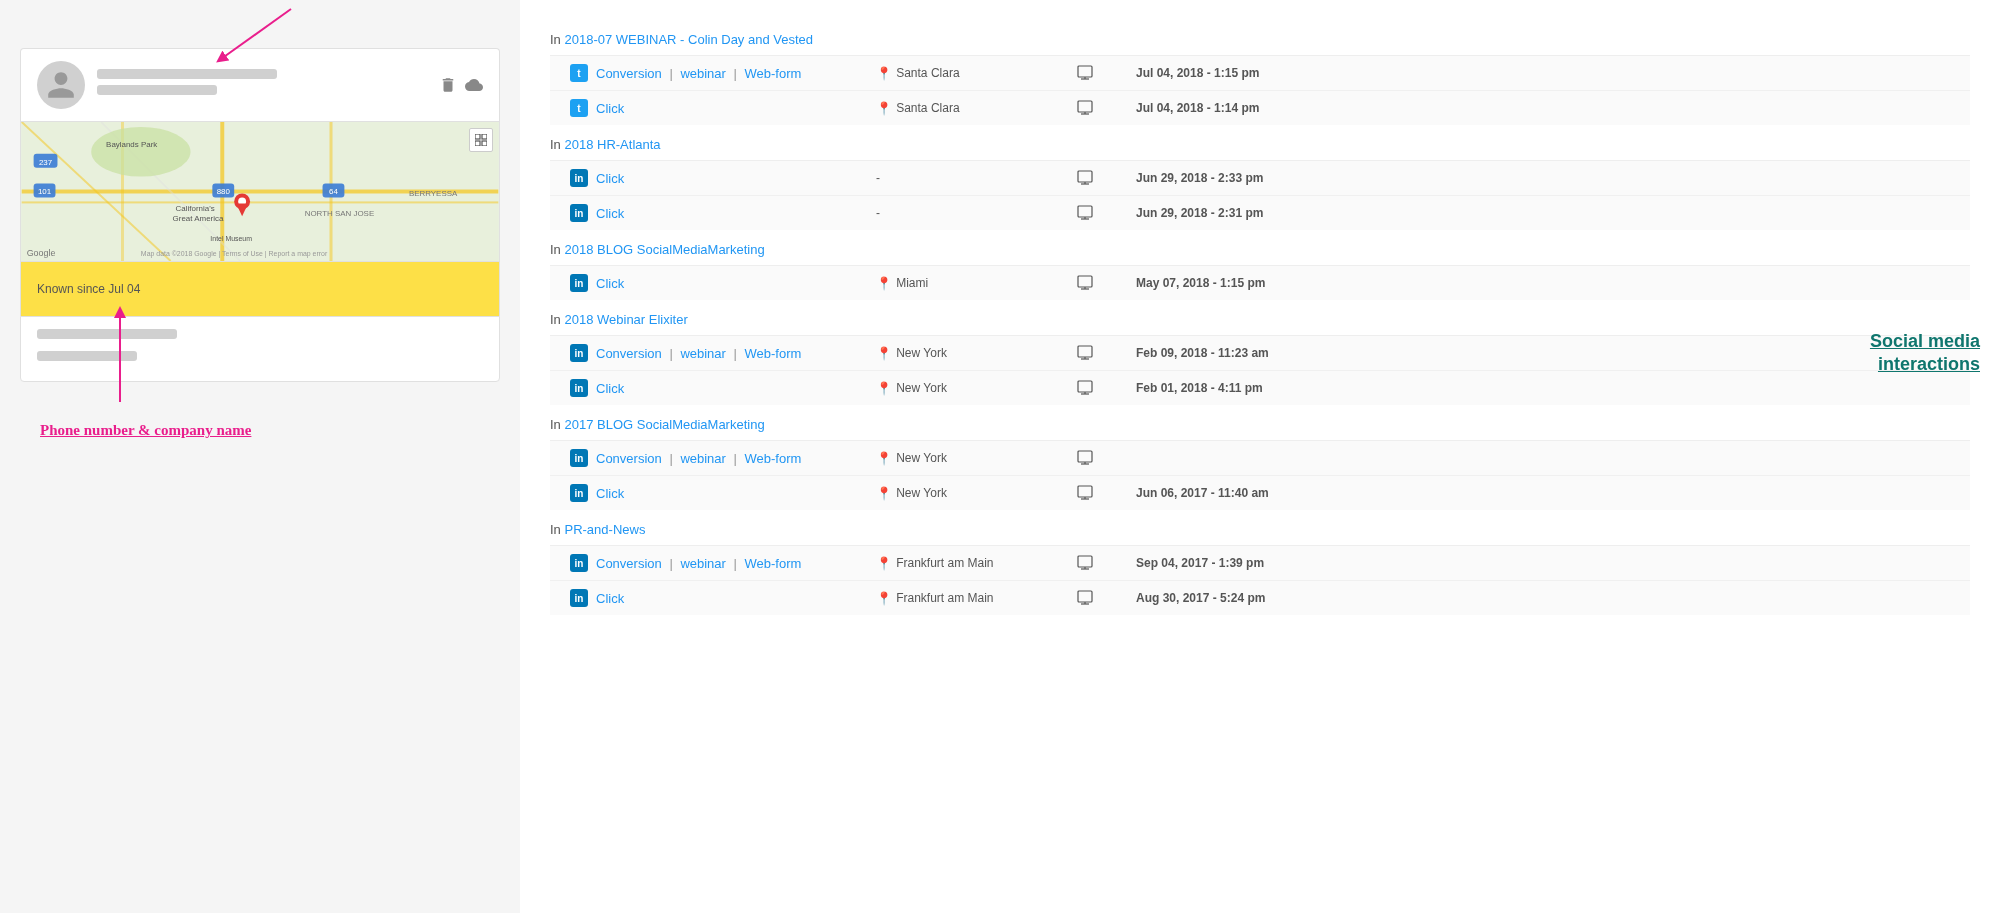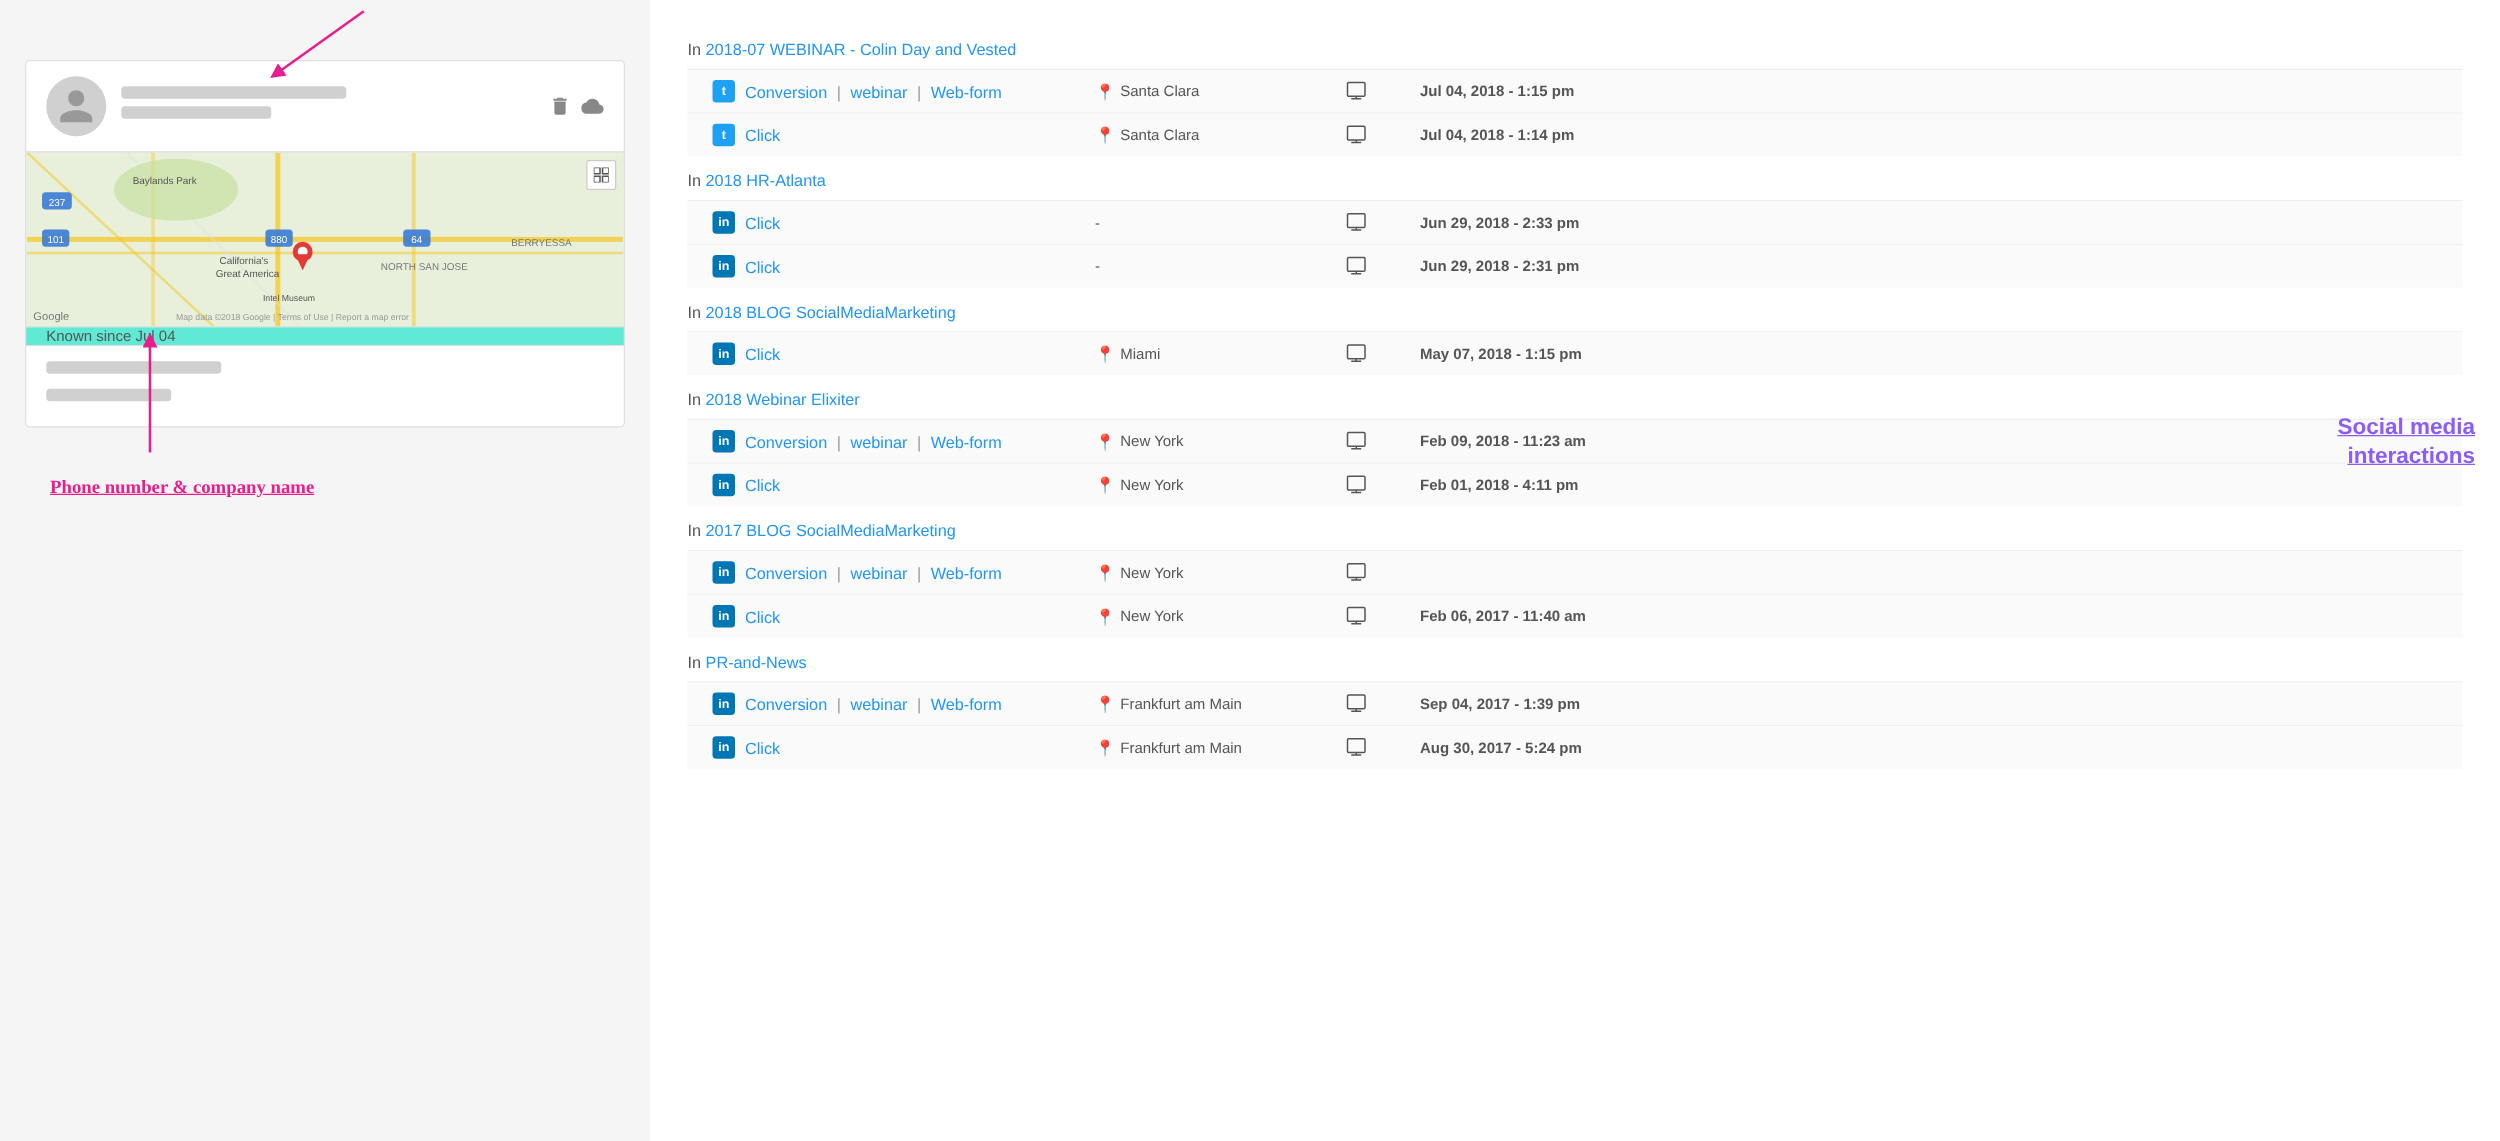"Known since Jul 04" .known-since { background: #5eead4 -> #fde047; padding: 0 16px -> 20px 16px }
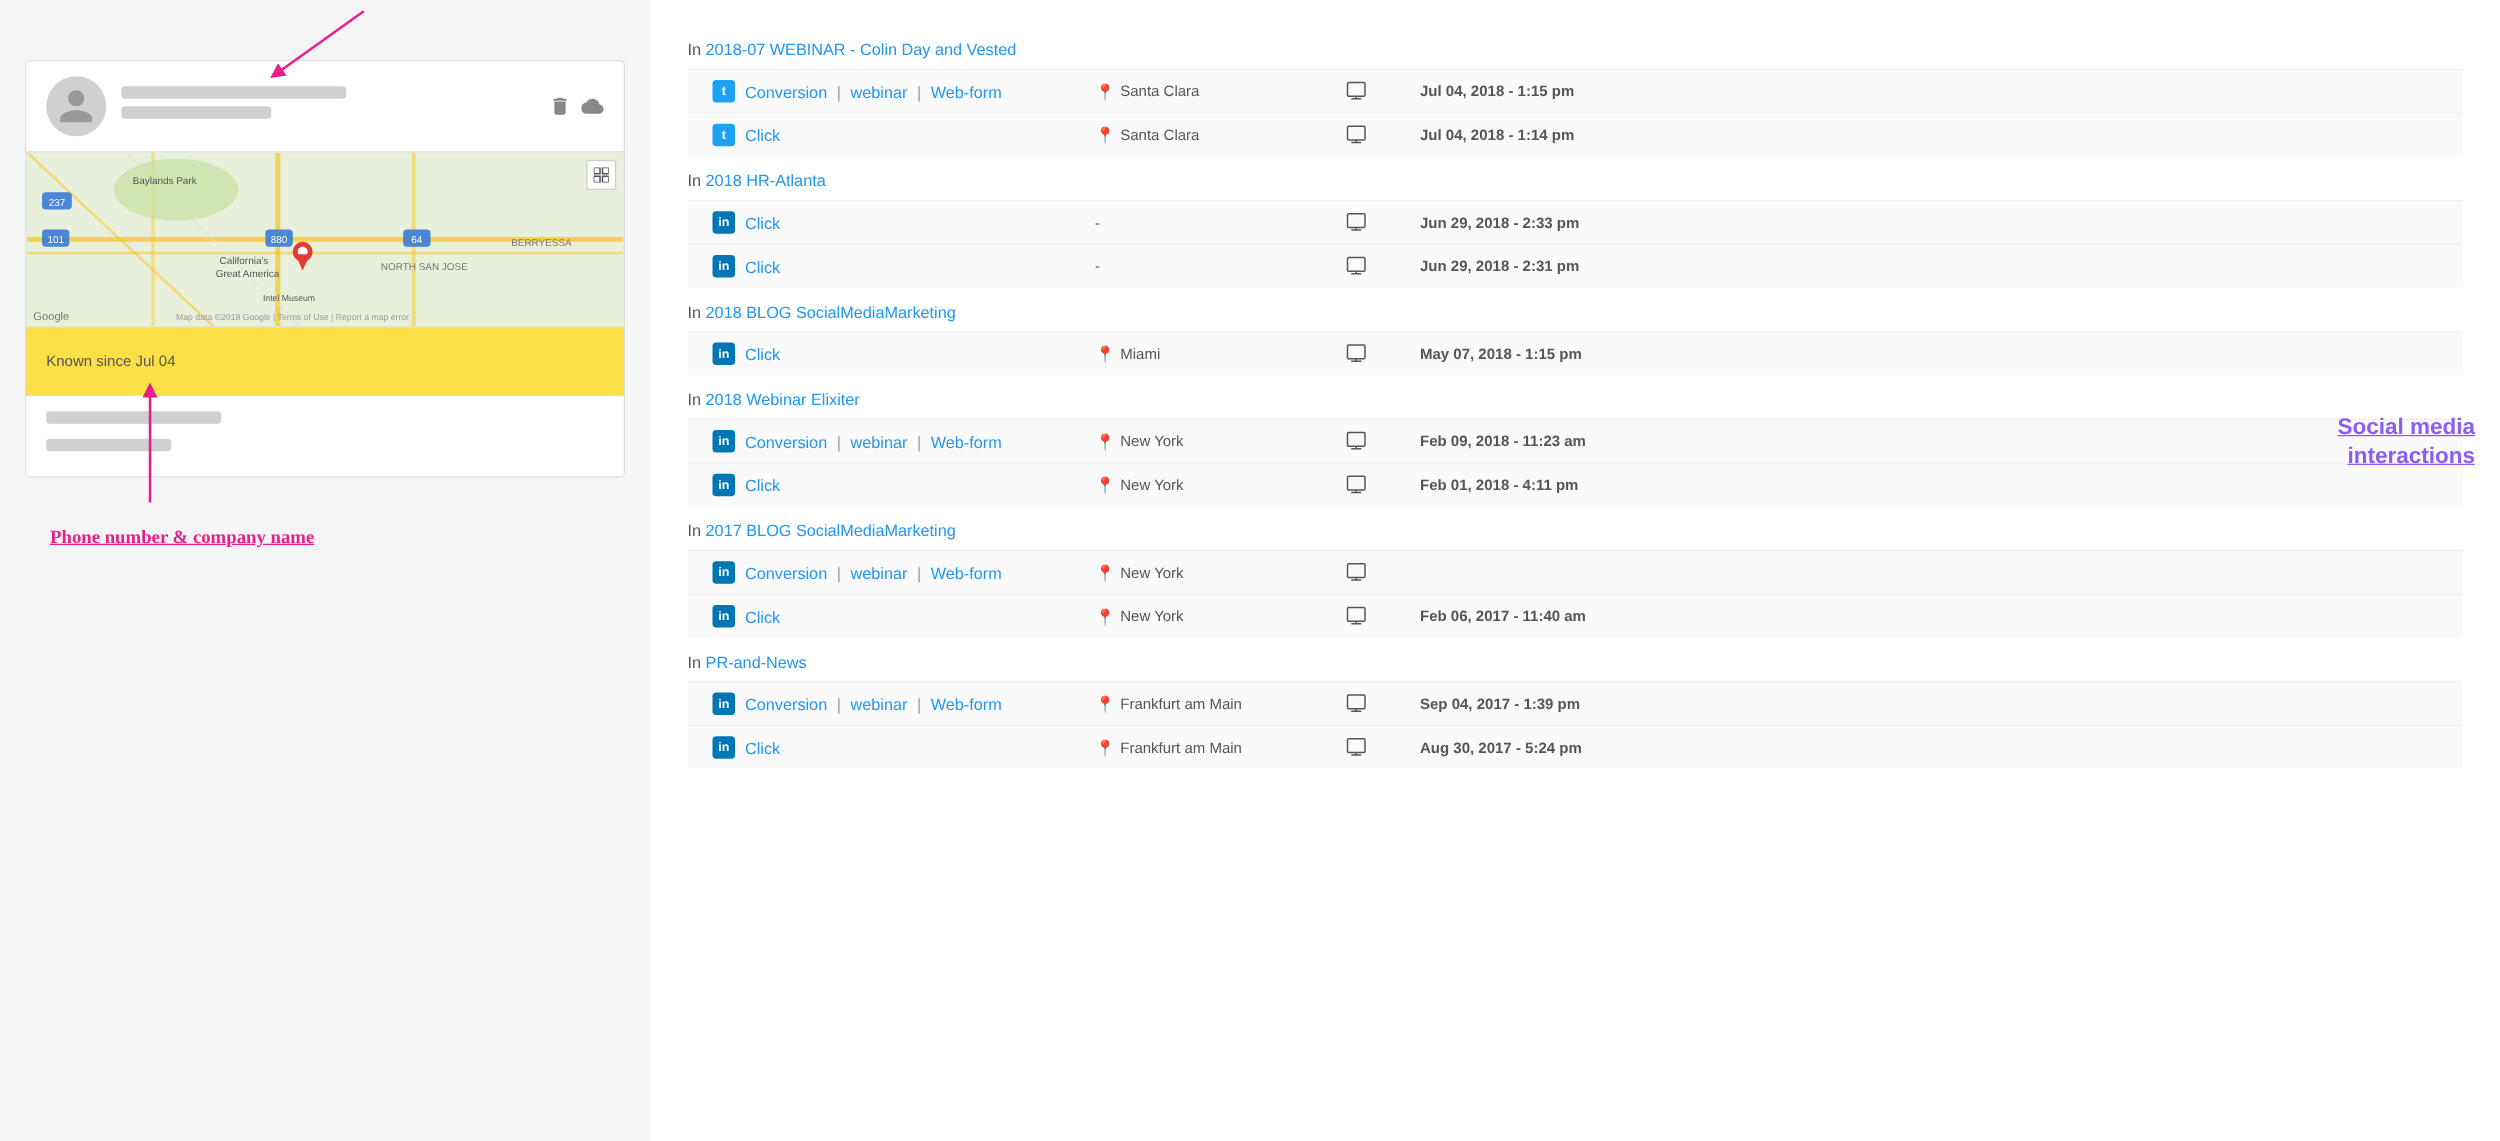"Social media" .annotation-right-label { color: #8b5cf6 -> #0f766e }
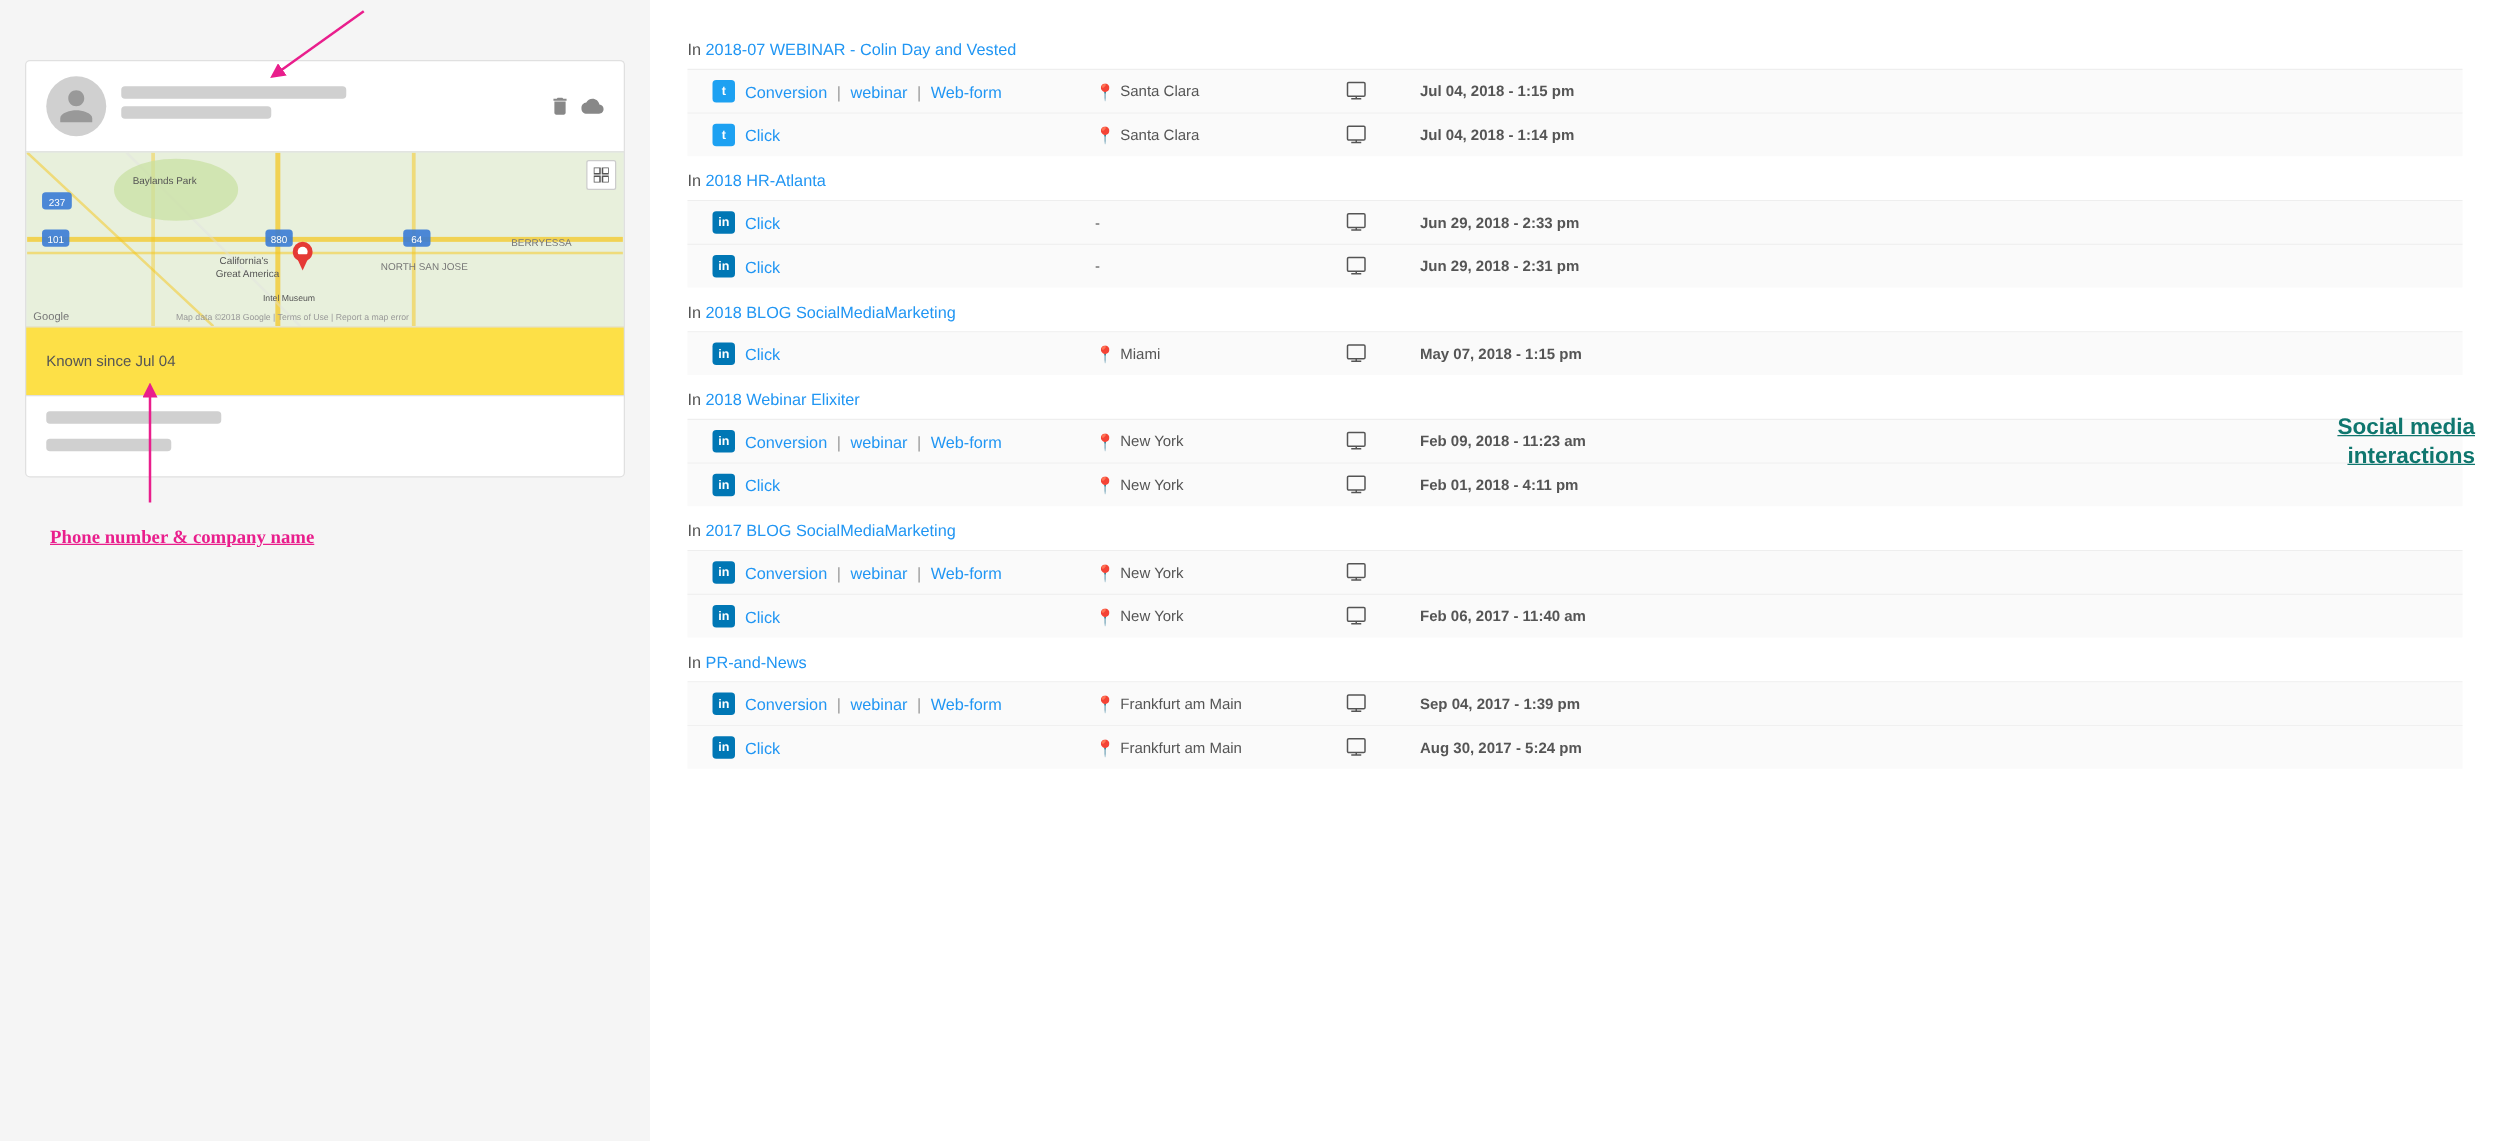"Feb 06, 2017 - 11:40" div.timestamp { text: Feb -> Jun }
